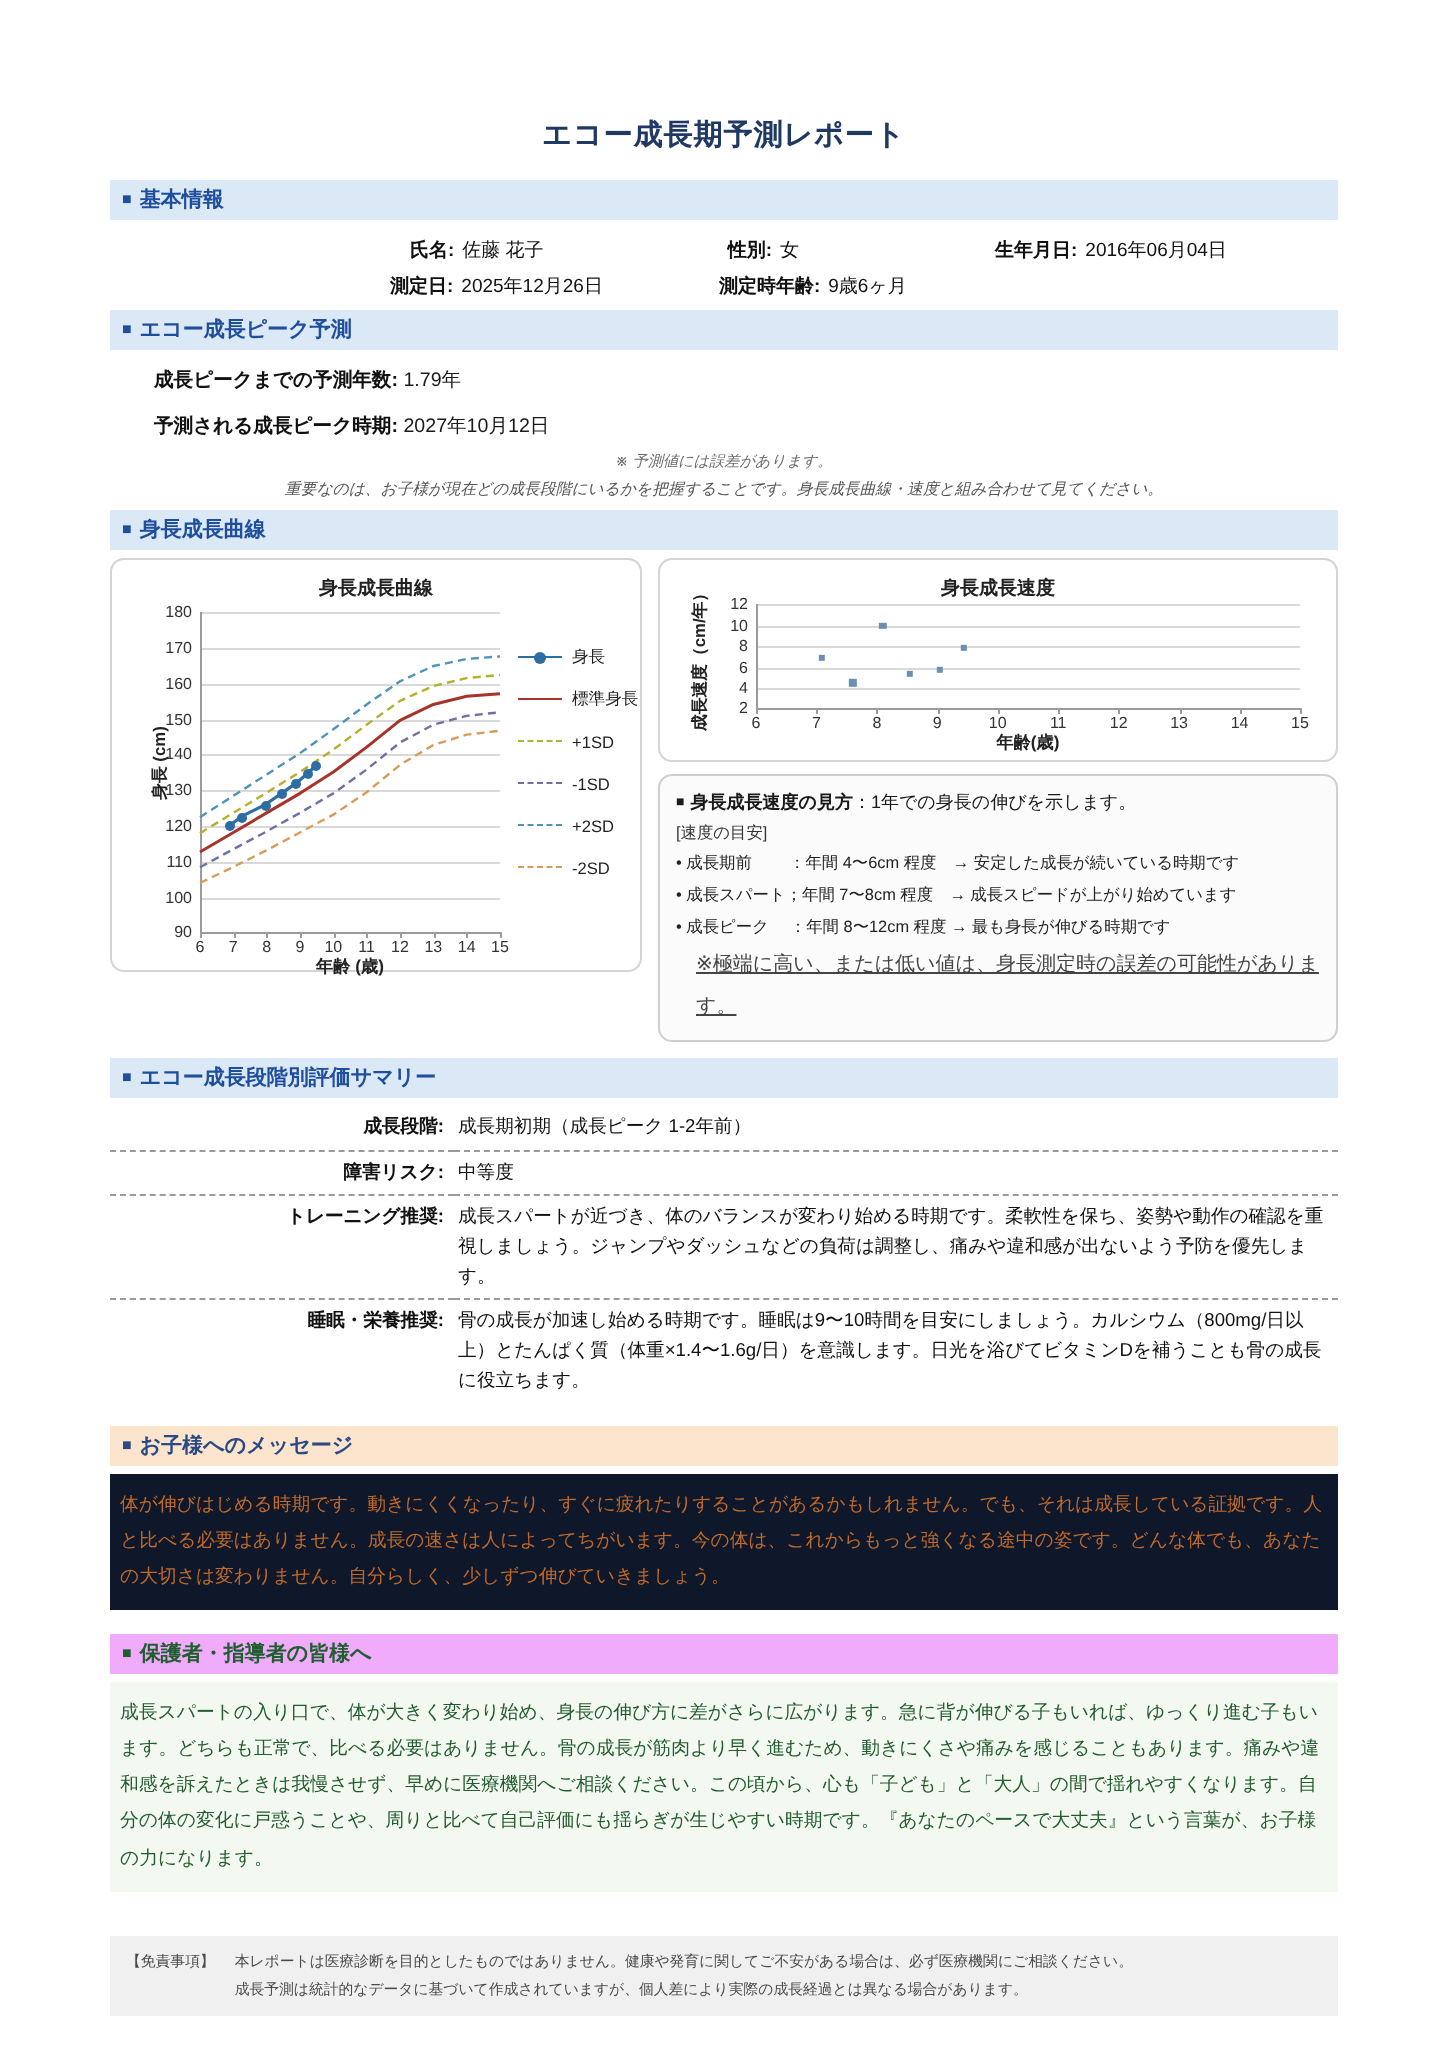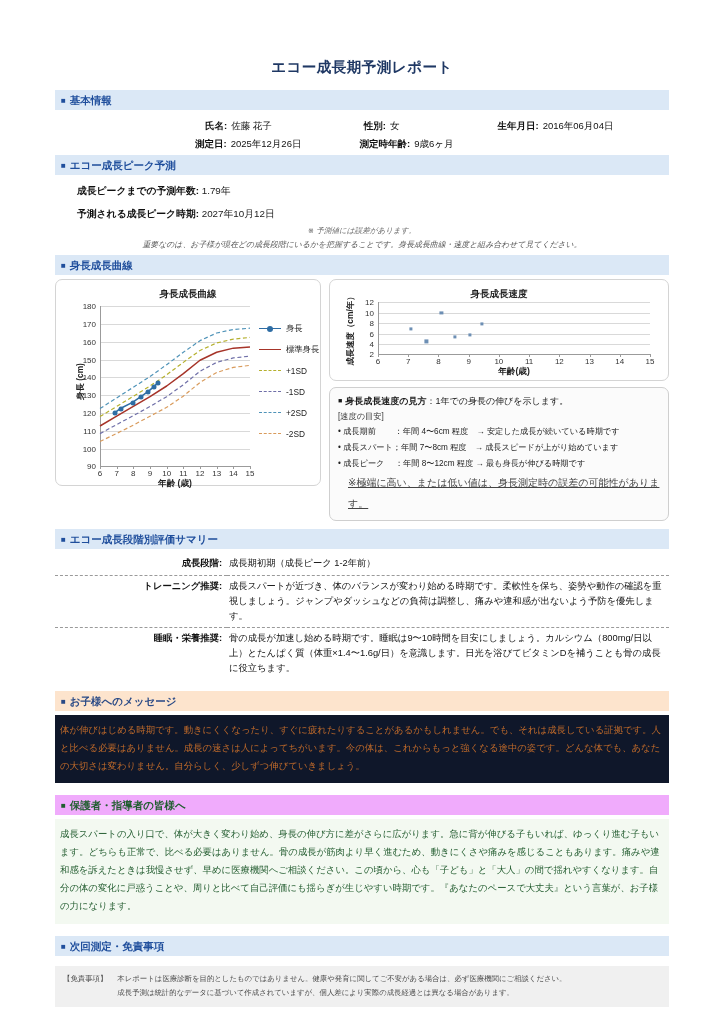"障害リスク:" tr.dashed-row { html: none -> <tr> <td>障害リスク:</td> <td>中等度</td> </tr> }
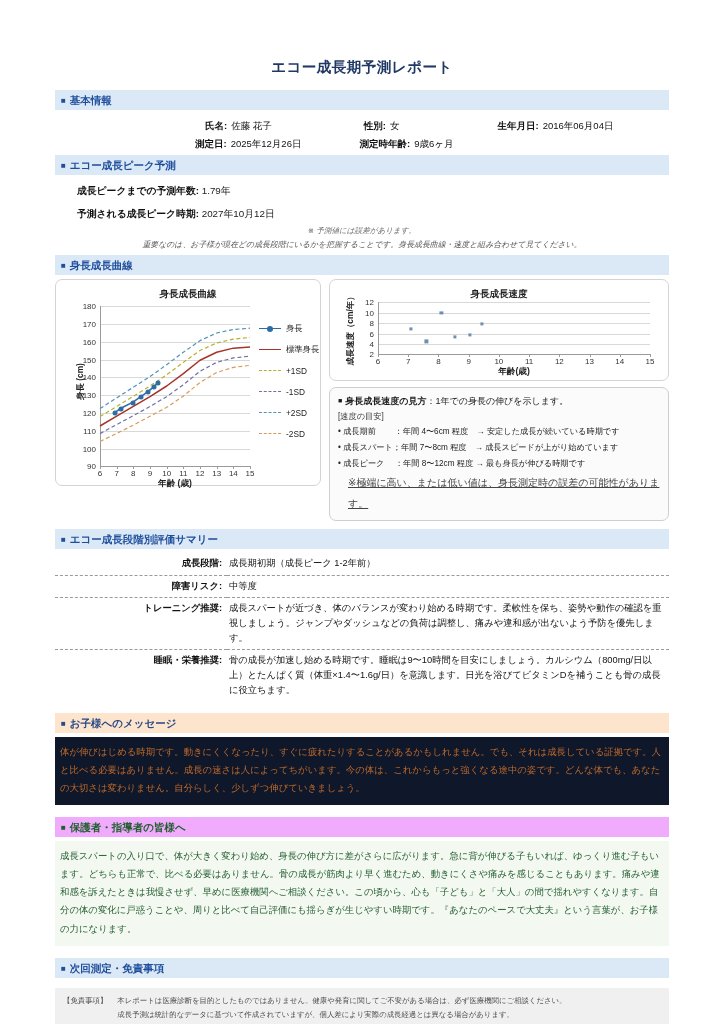"■ 次回測定・免責事項" div.sec-head { html: <div> <span>■</span><span>次回測定・免責事項</span> </div> -> none }
